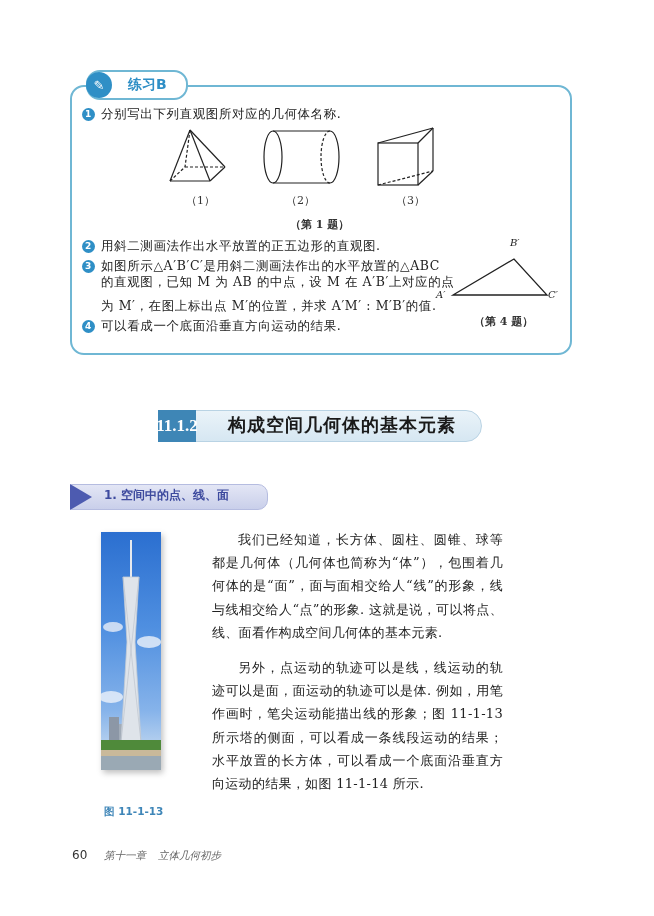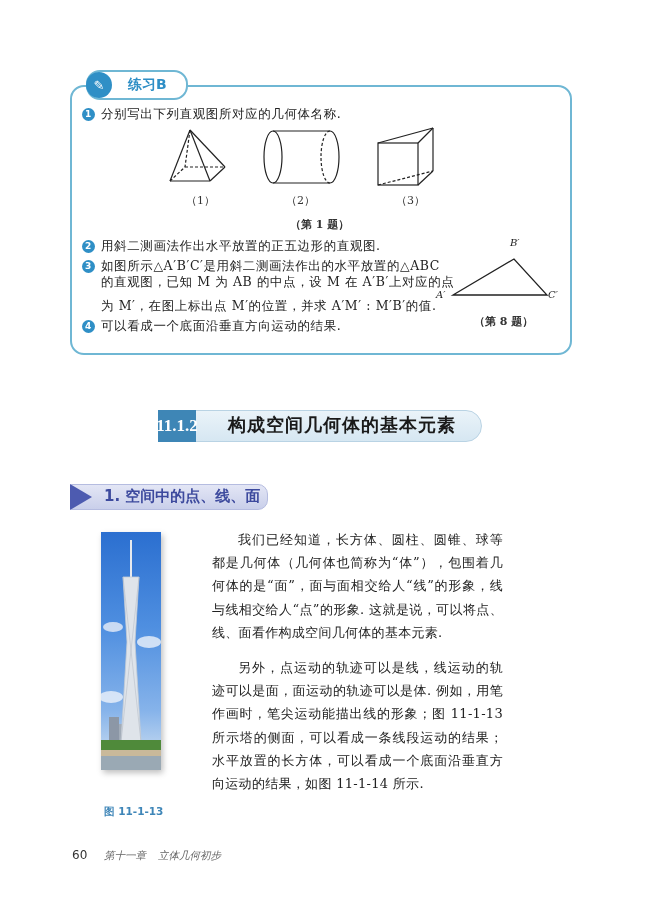"（第 8 题）" div.abs { text: 8 -> 4 }
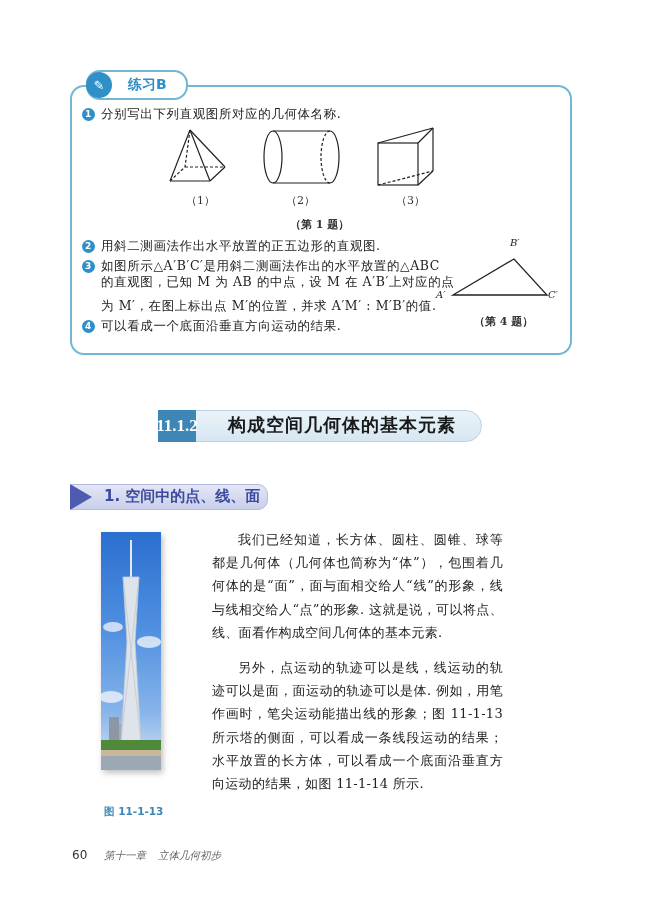"1. 空间中的点、线、面" .subsec-title { font-size: 15px -> 12px }
